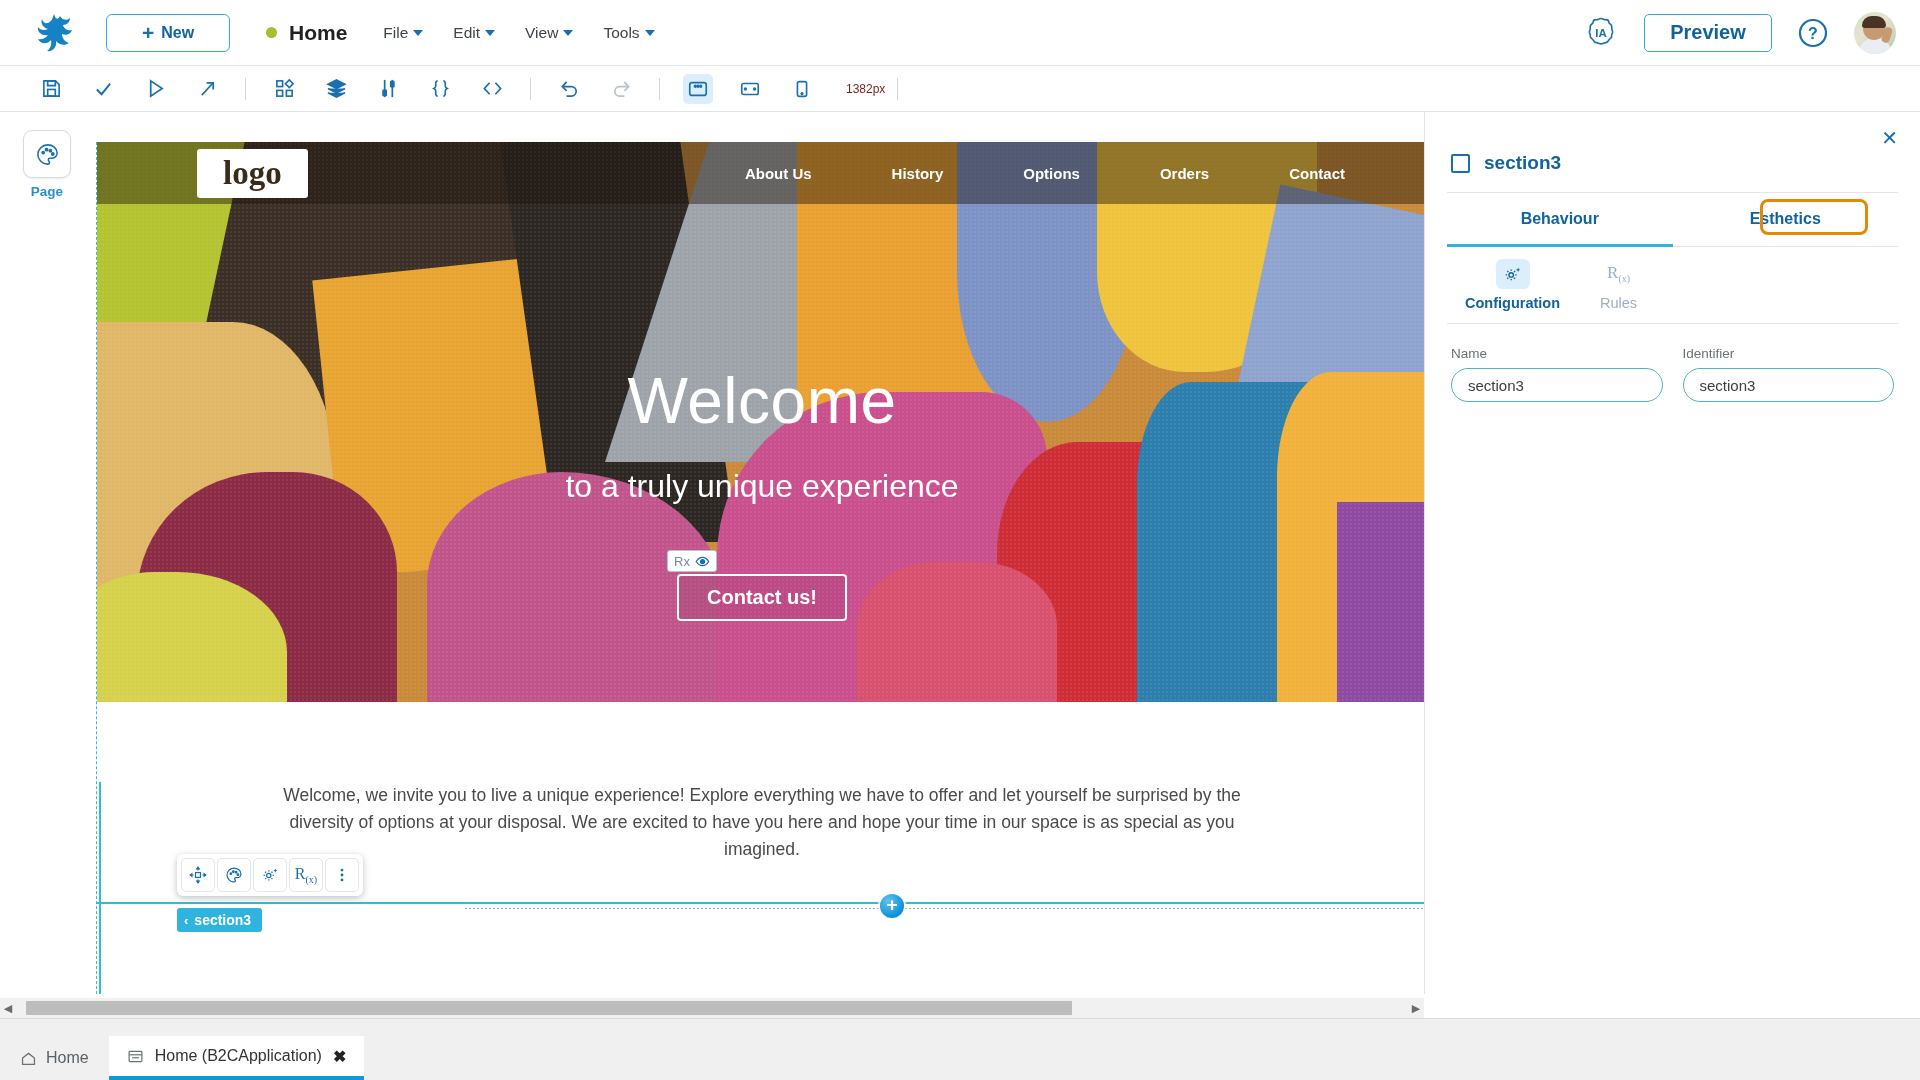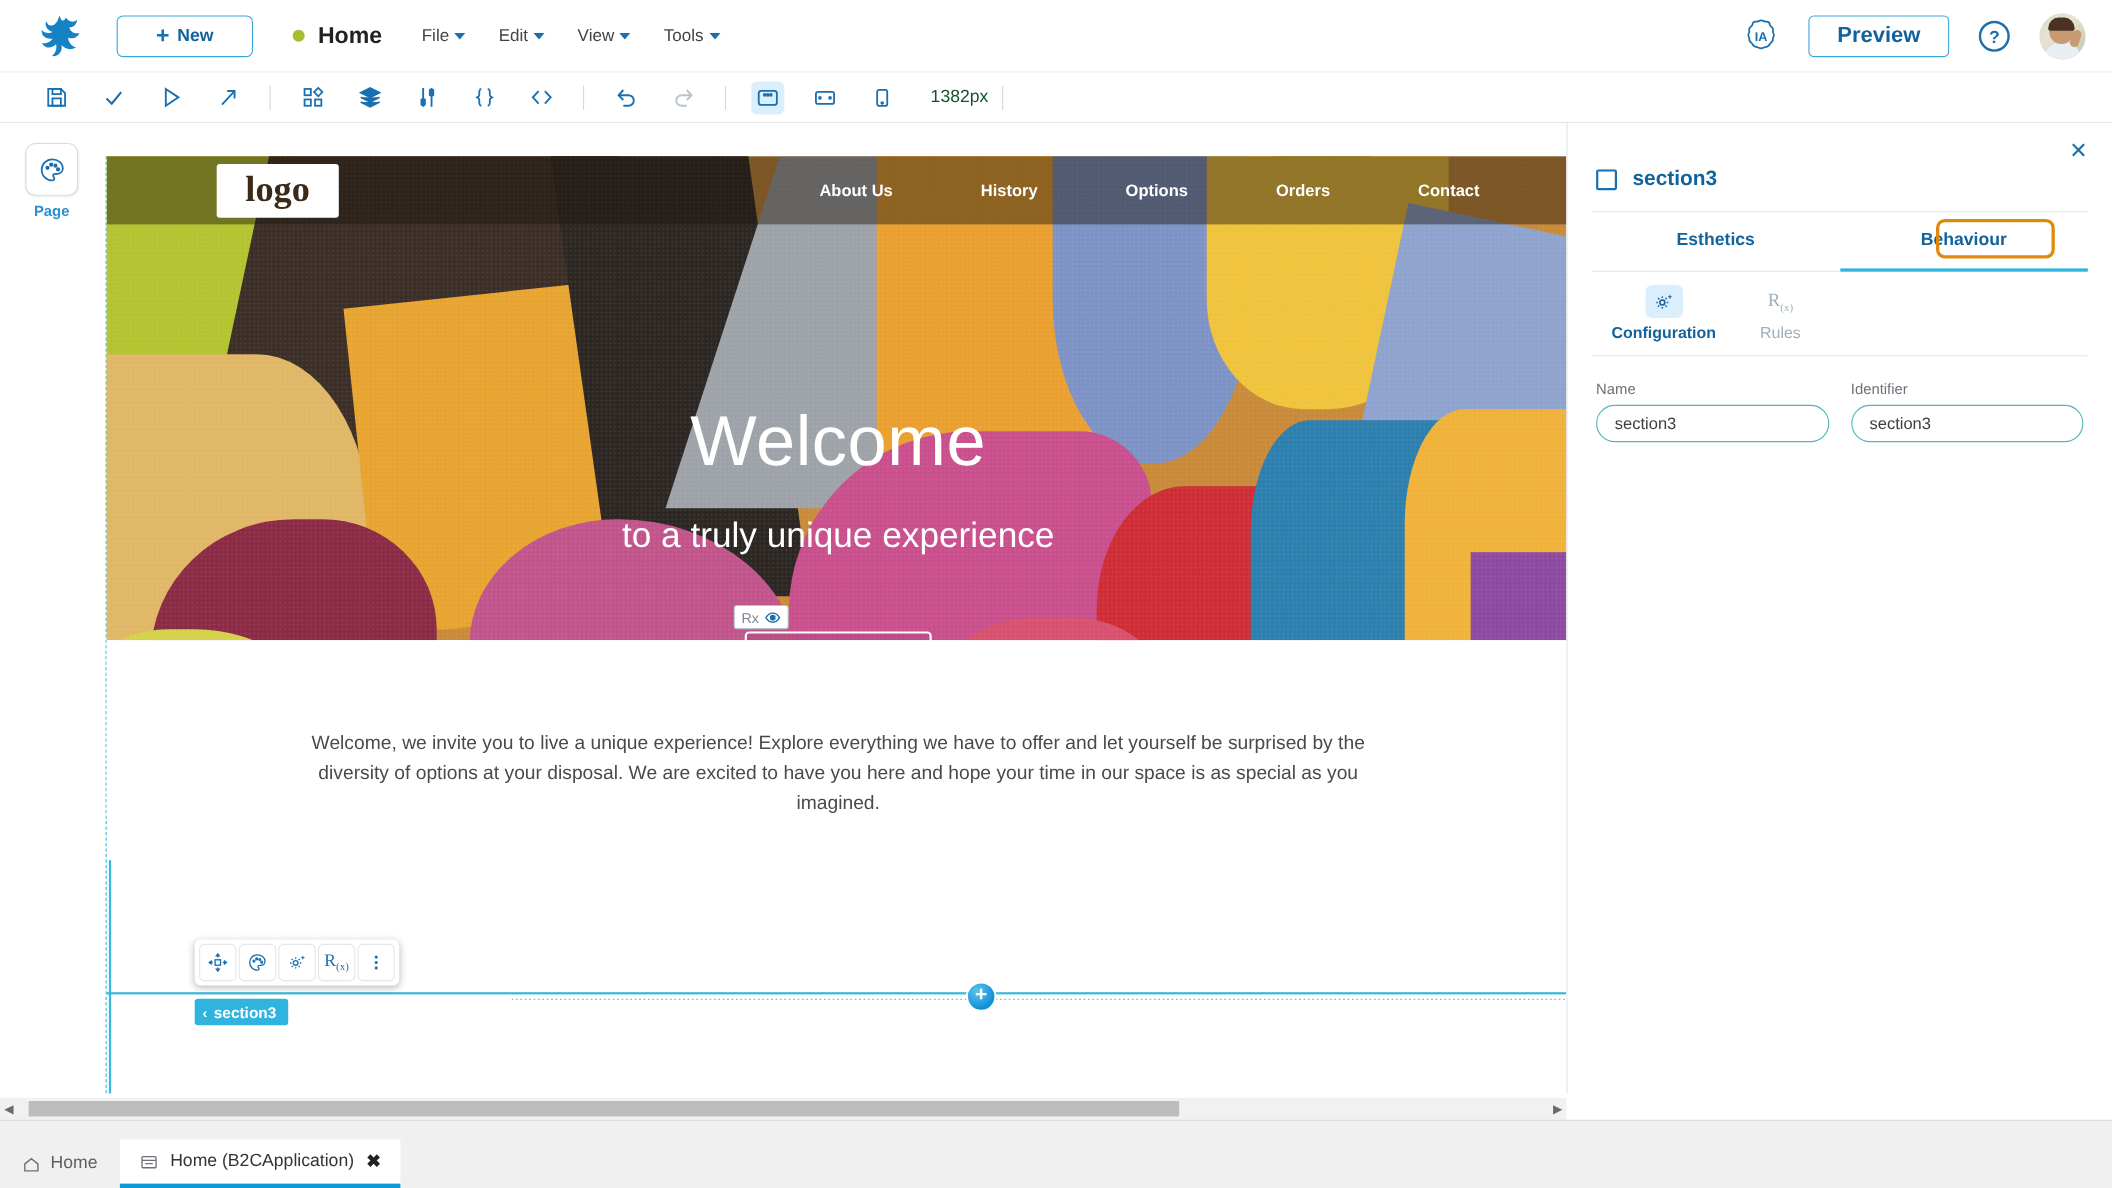"1382px" .tb-width { color: #14532d -> #7f1d1d; font-size: 16px -> 12px }
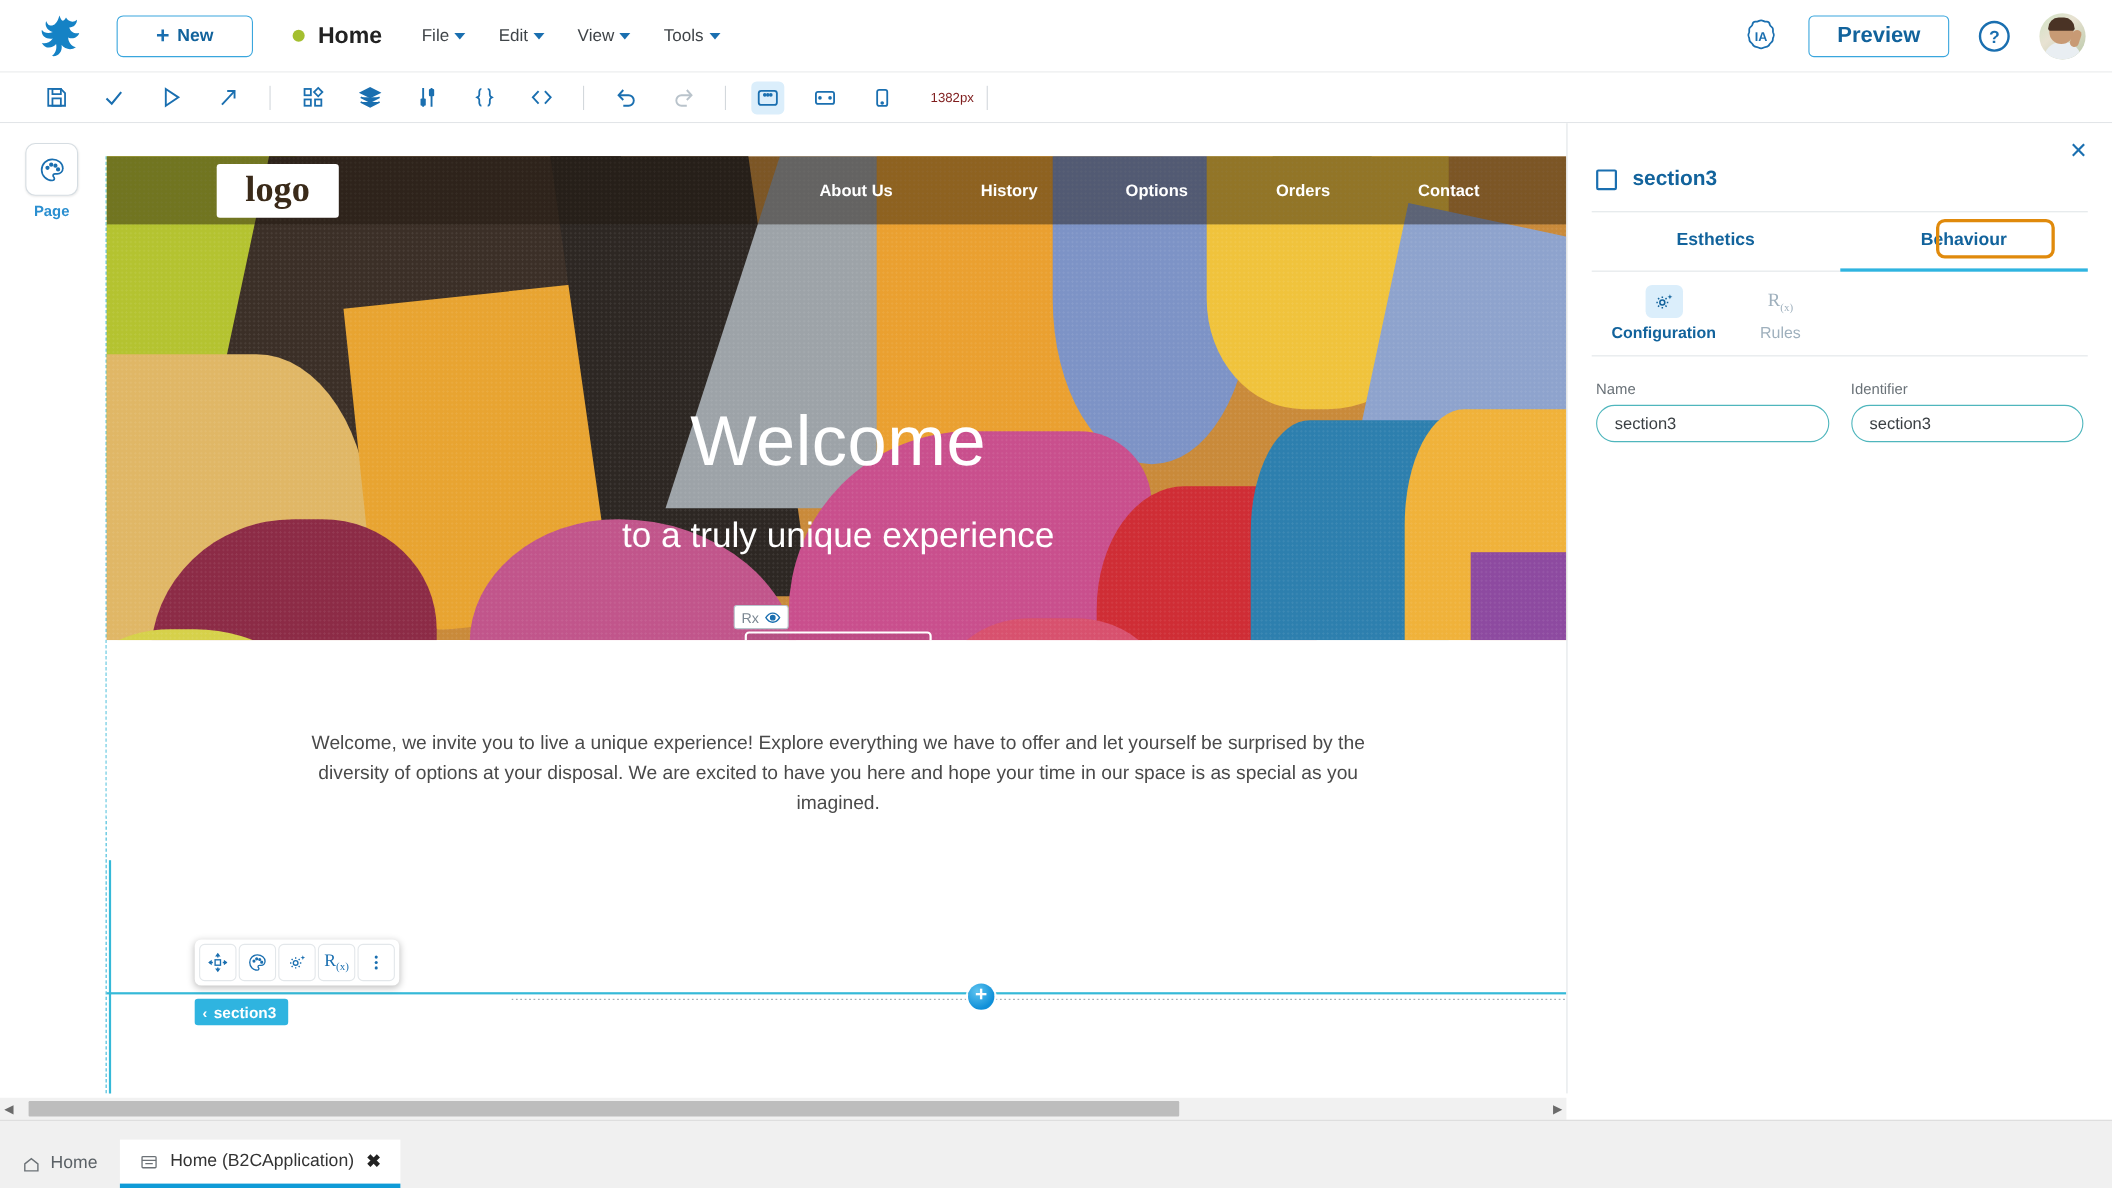"logo" .hero { height: 440px -> 560px }
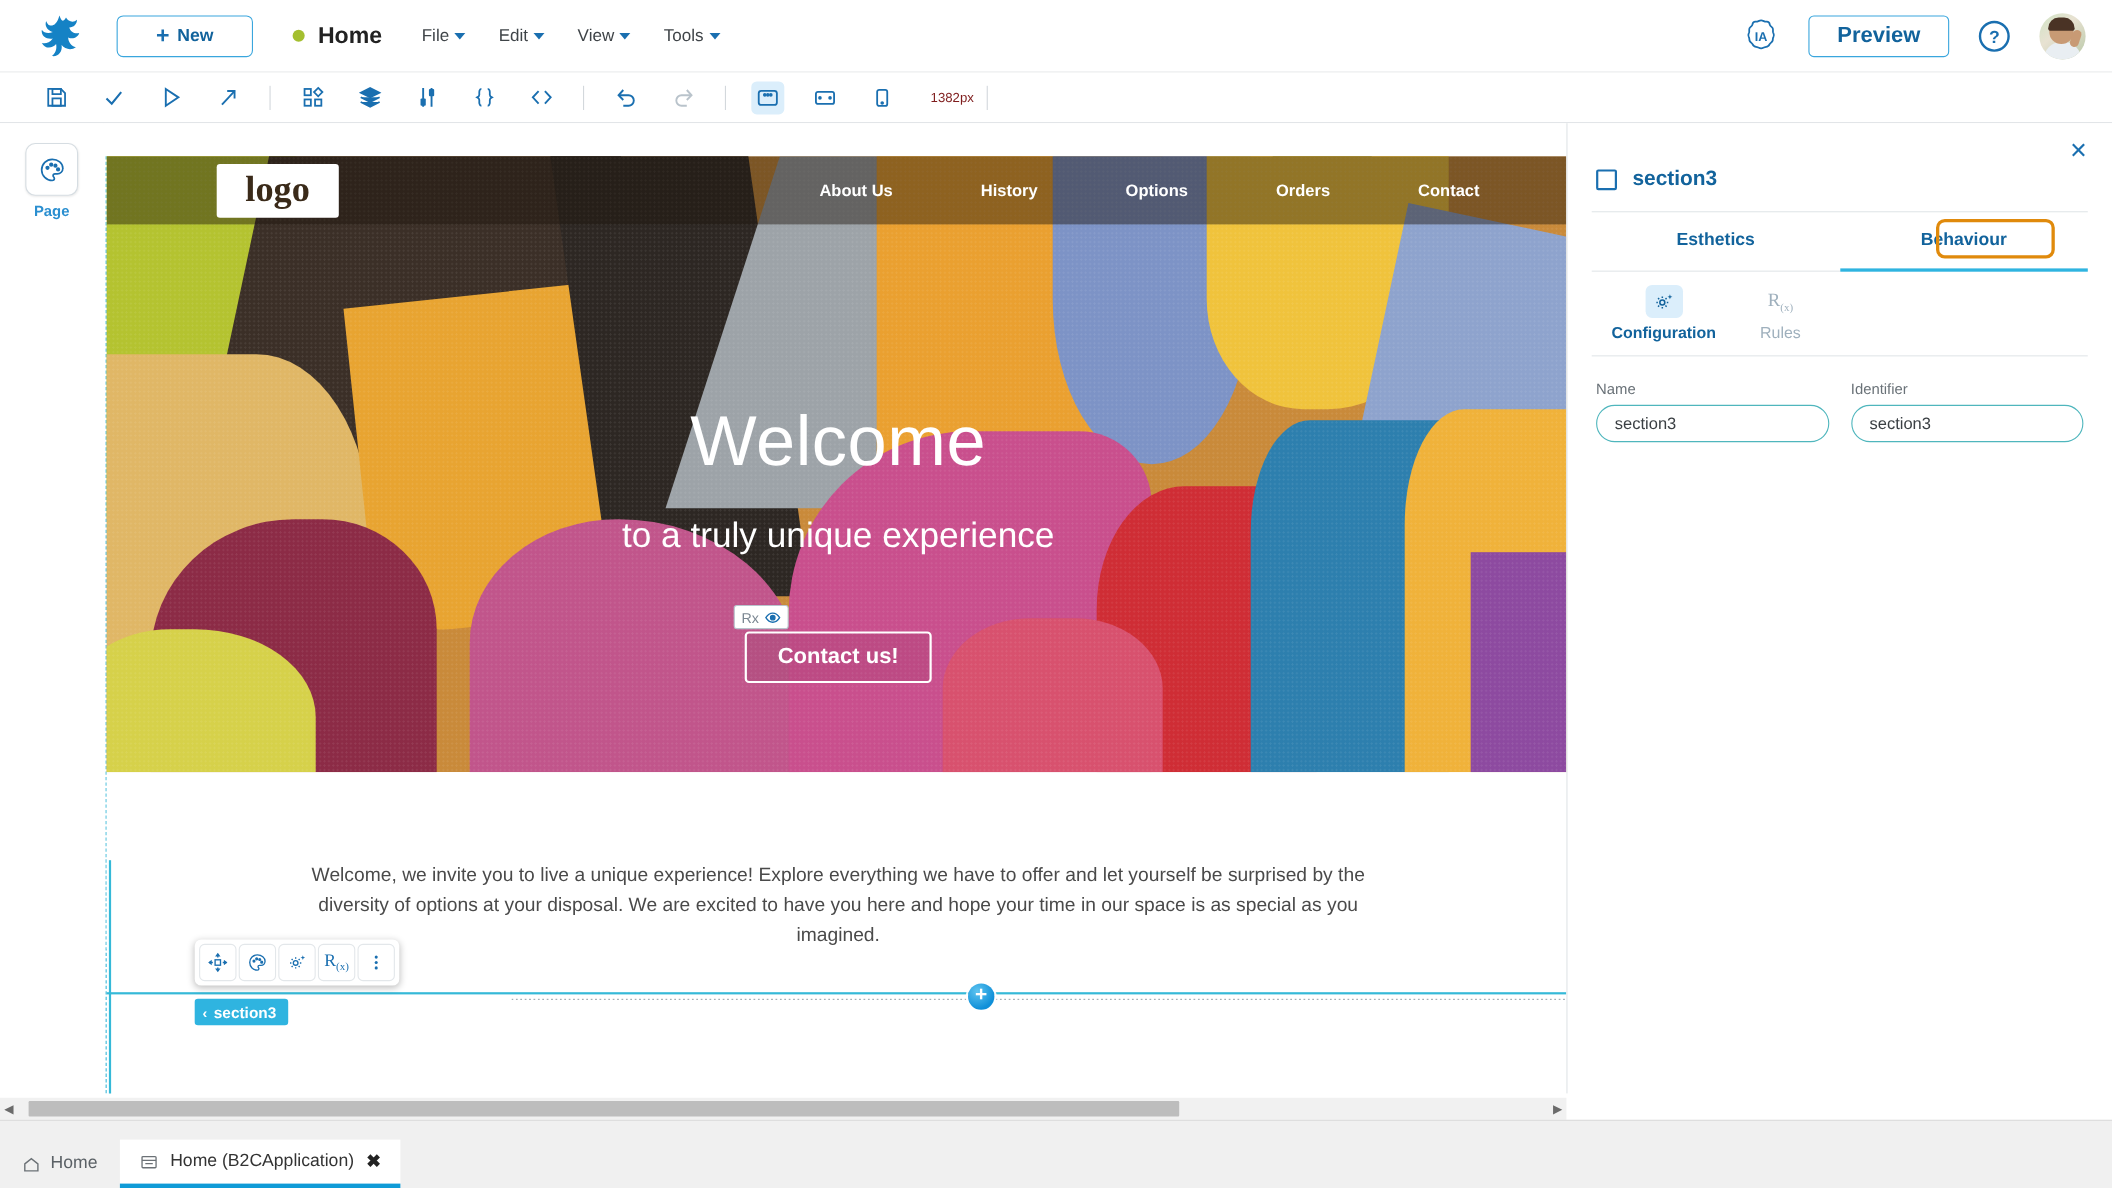"Esthetics" div.rp-tab { order: before "Behaviour" -> after "Behaviour" }
